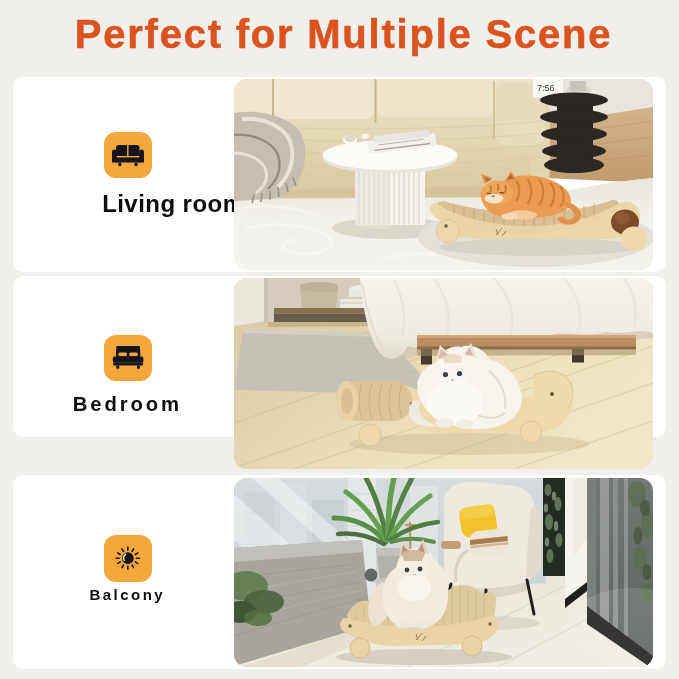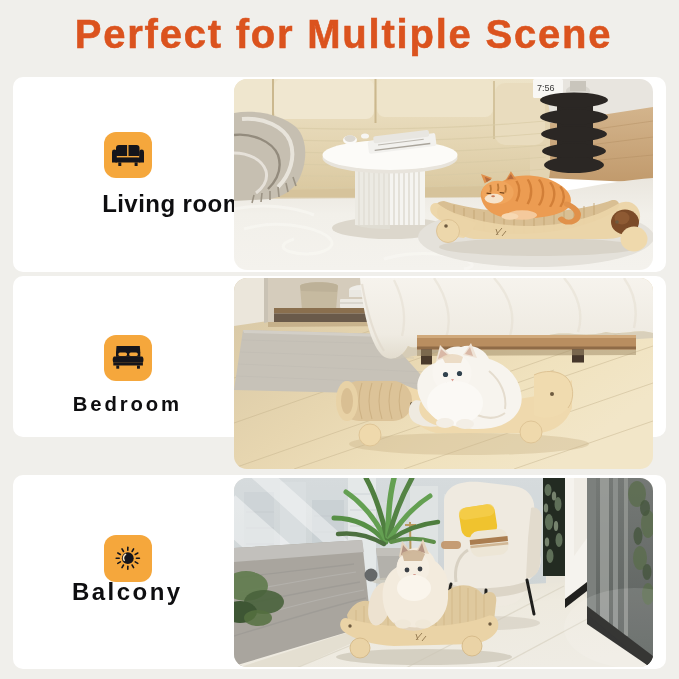"Balcony" div.label { font-size: 24px -> 15px; top: 105px -> 112px }
